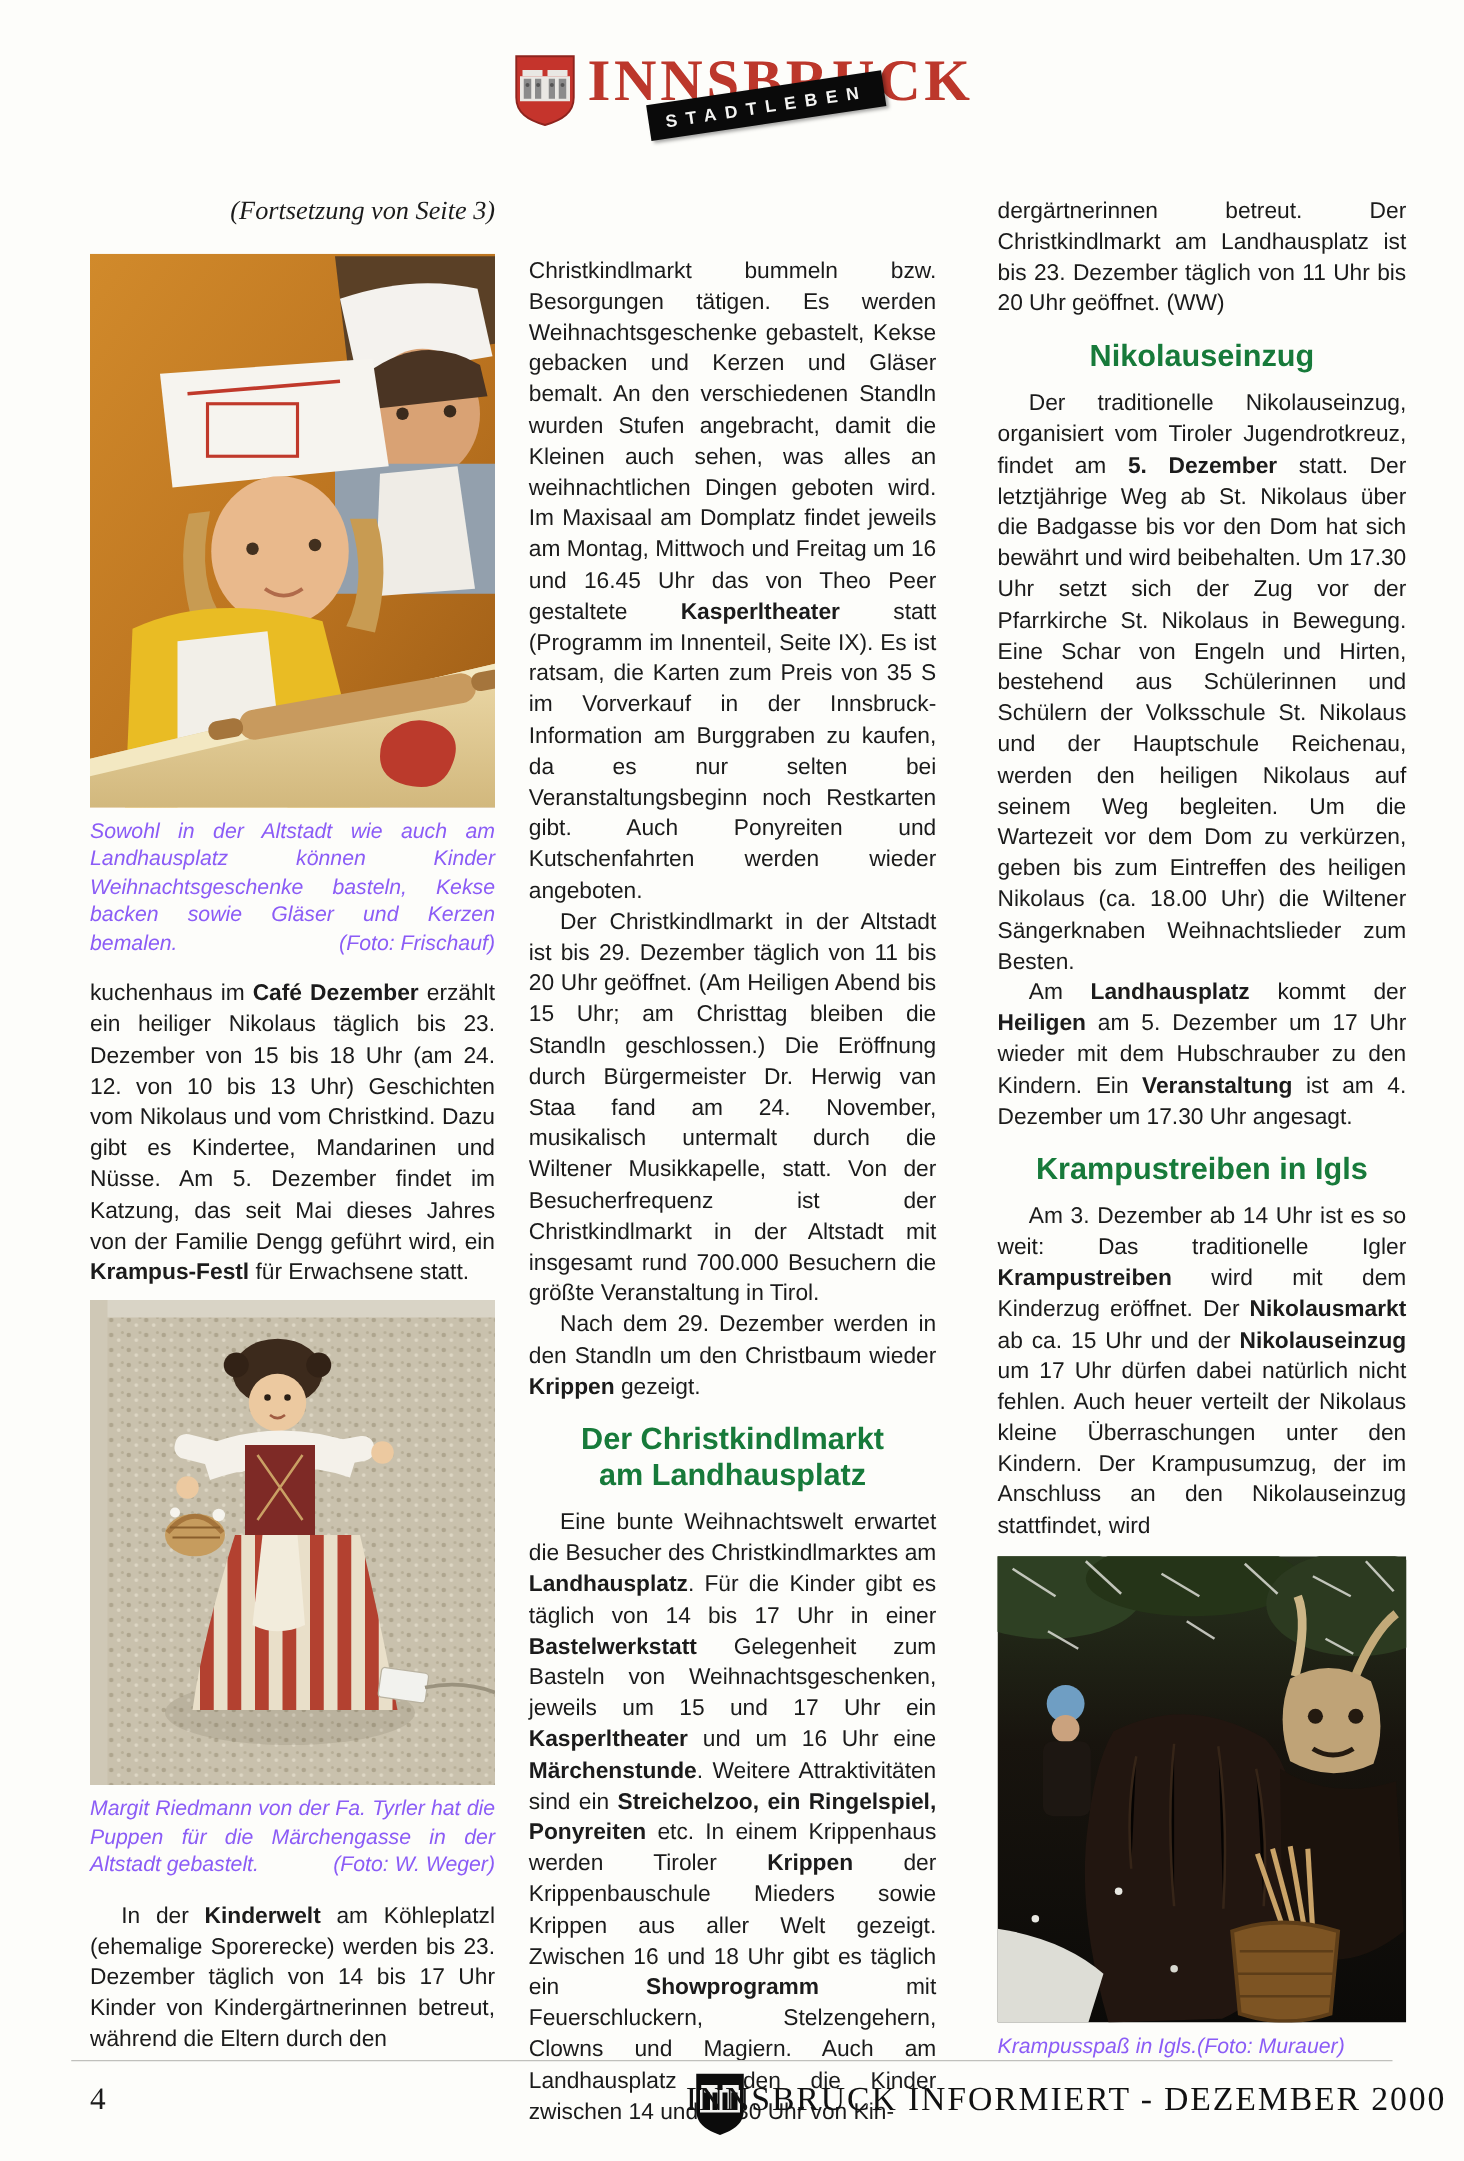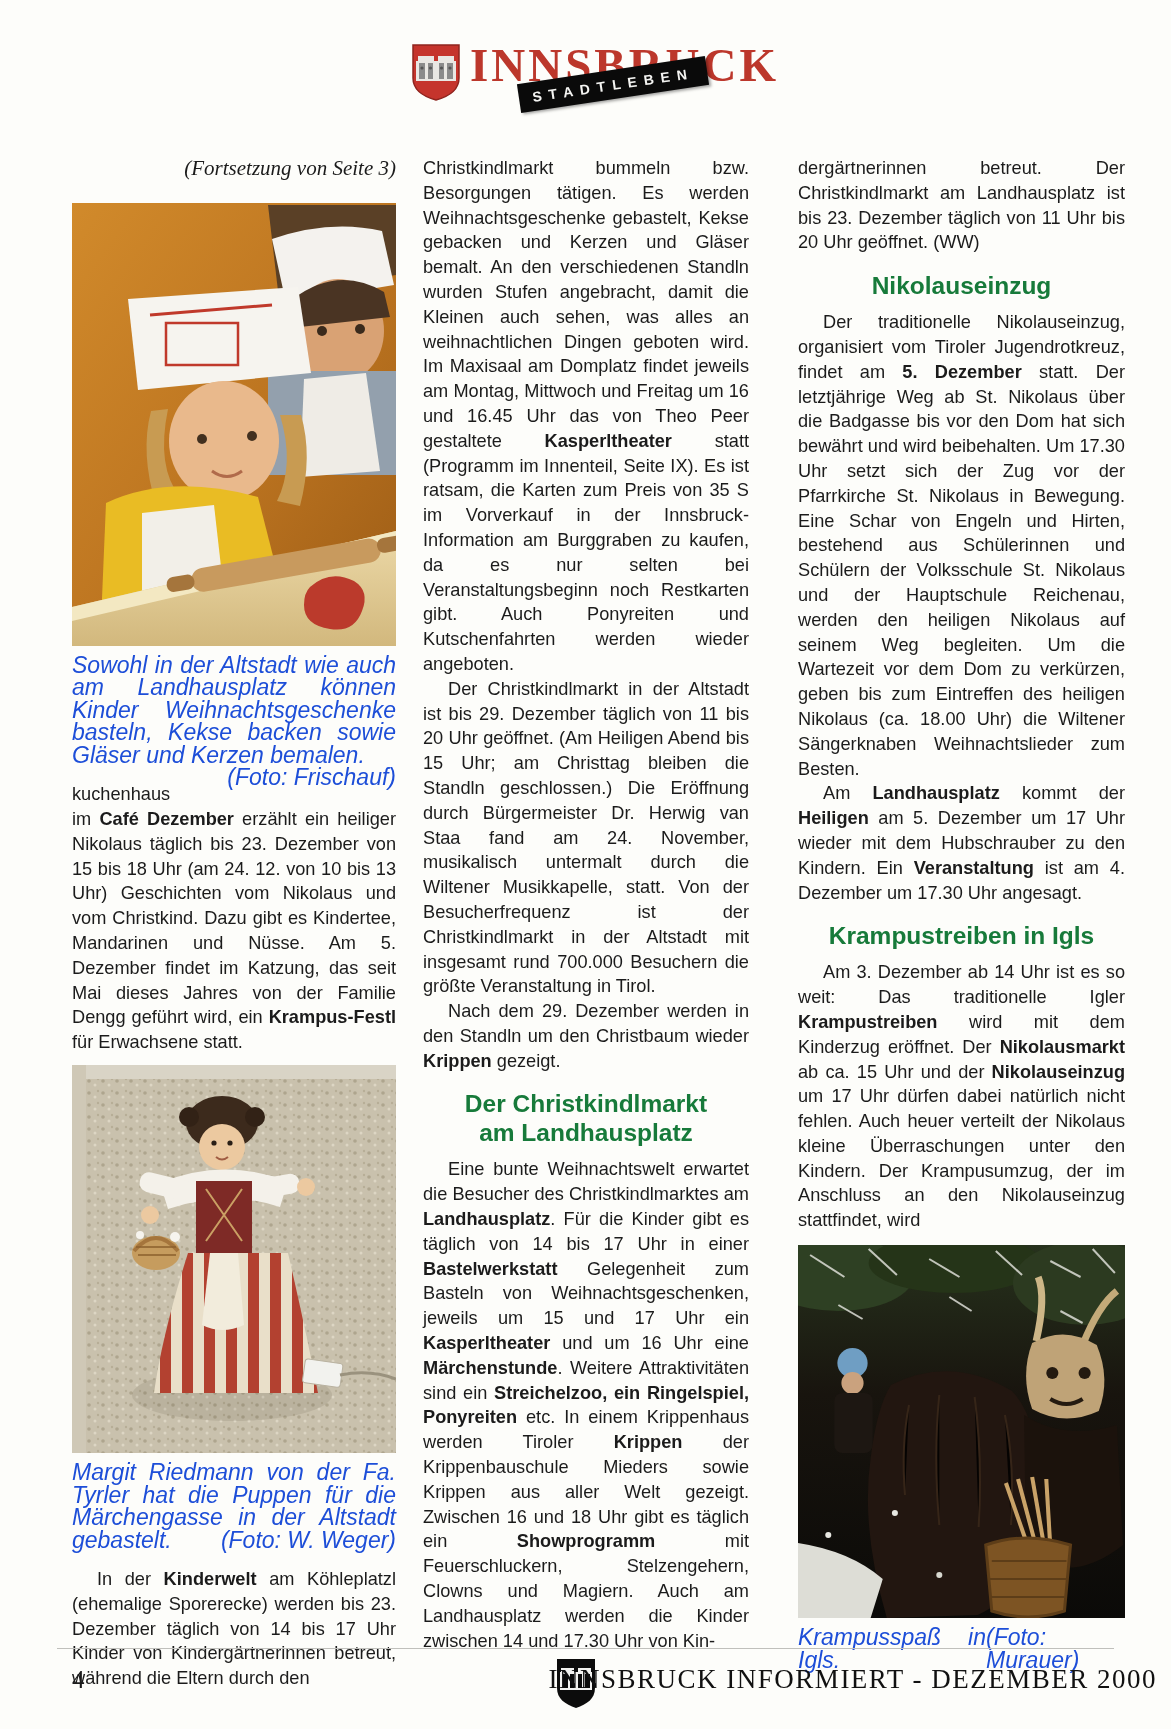"Christkindlmarkt bummeln bzw." .col-mid { margin-top: none -> 48px }
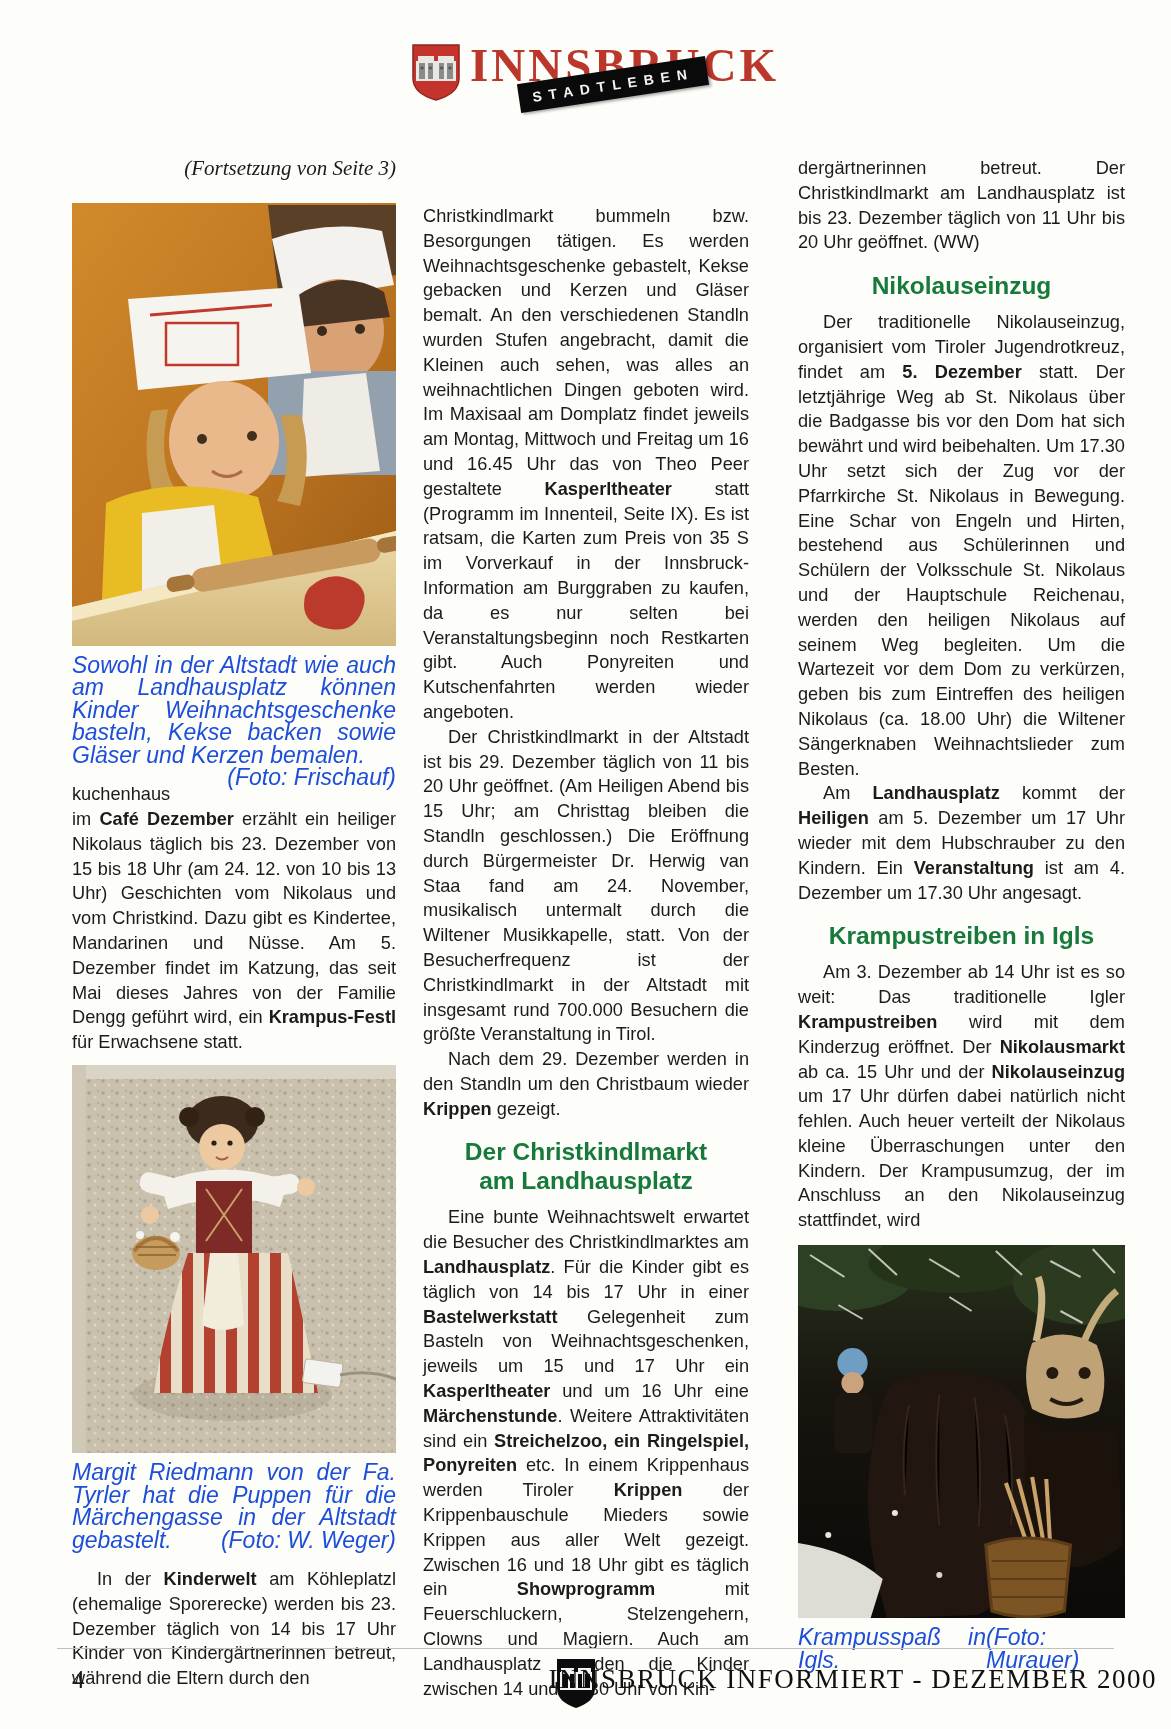"Sowohl in der Altstadt wie" .caption { color: #1d4ed8 -> #8b5cf6; font-size: 23px -> 17px }
